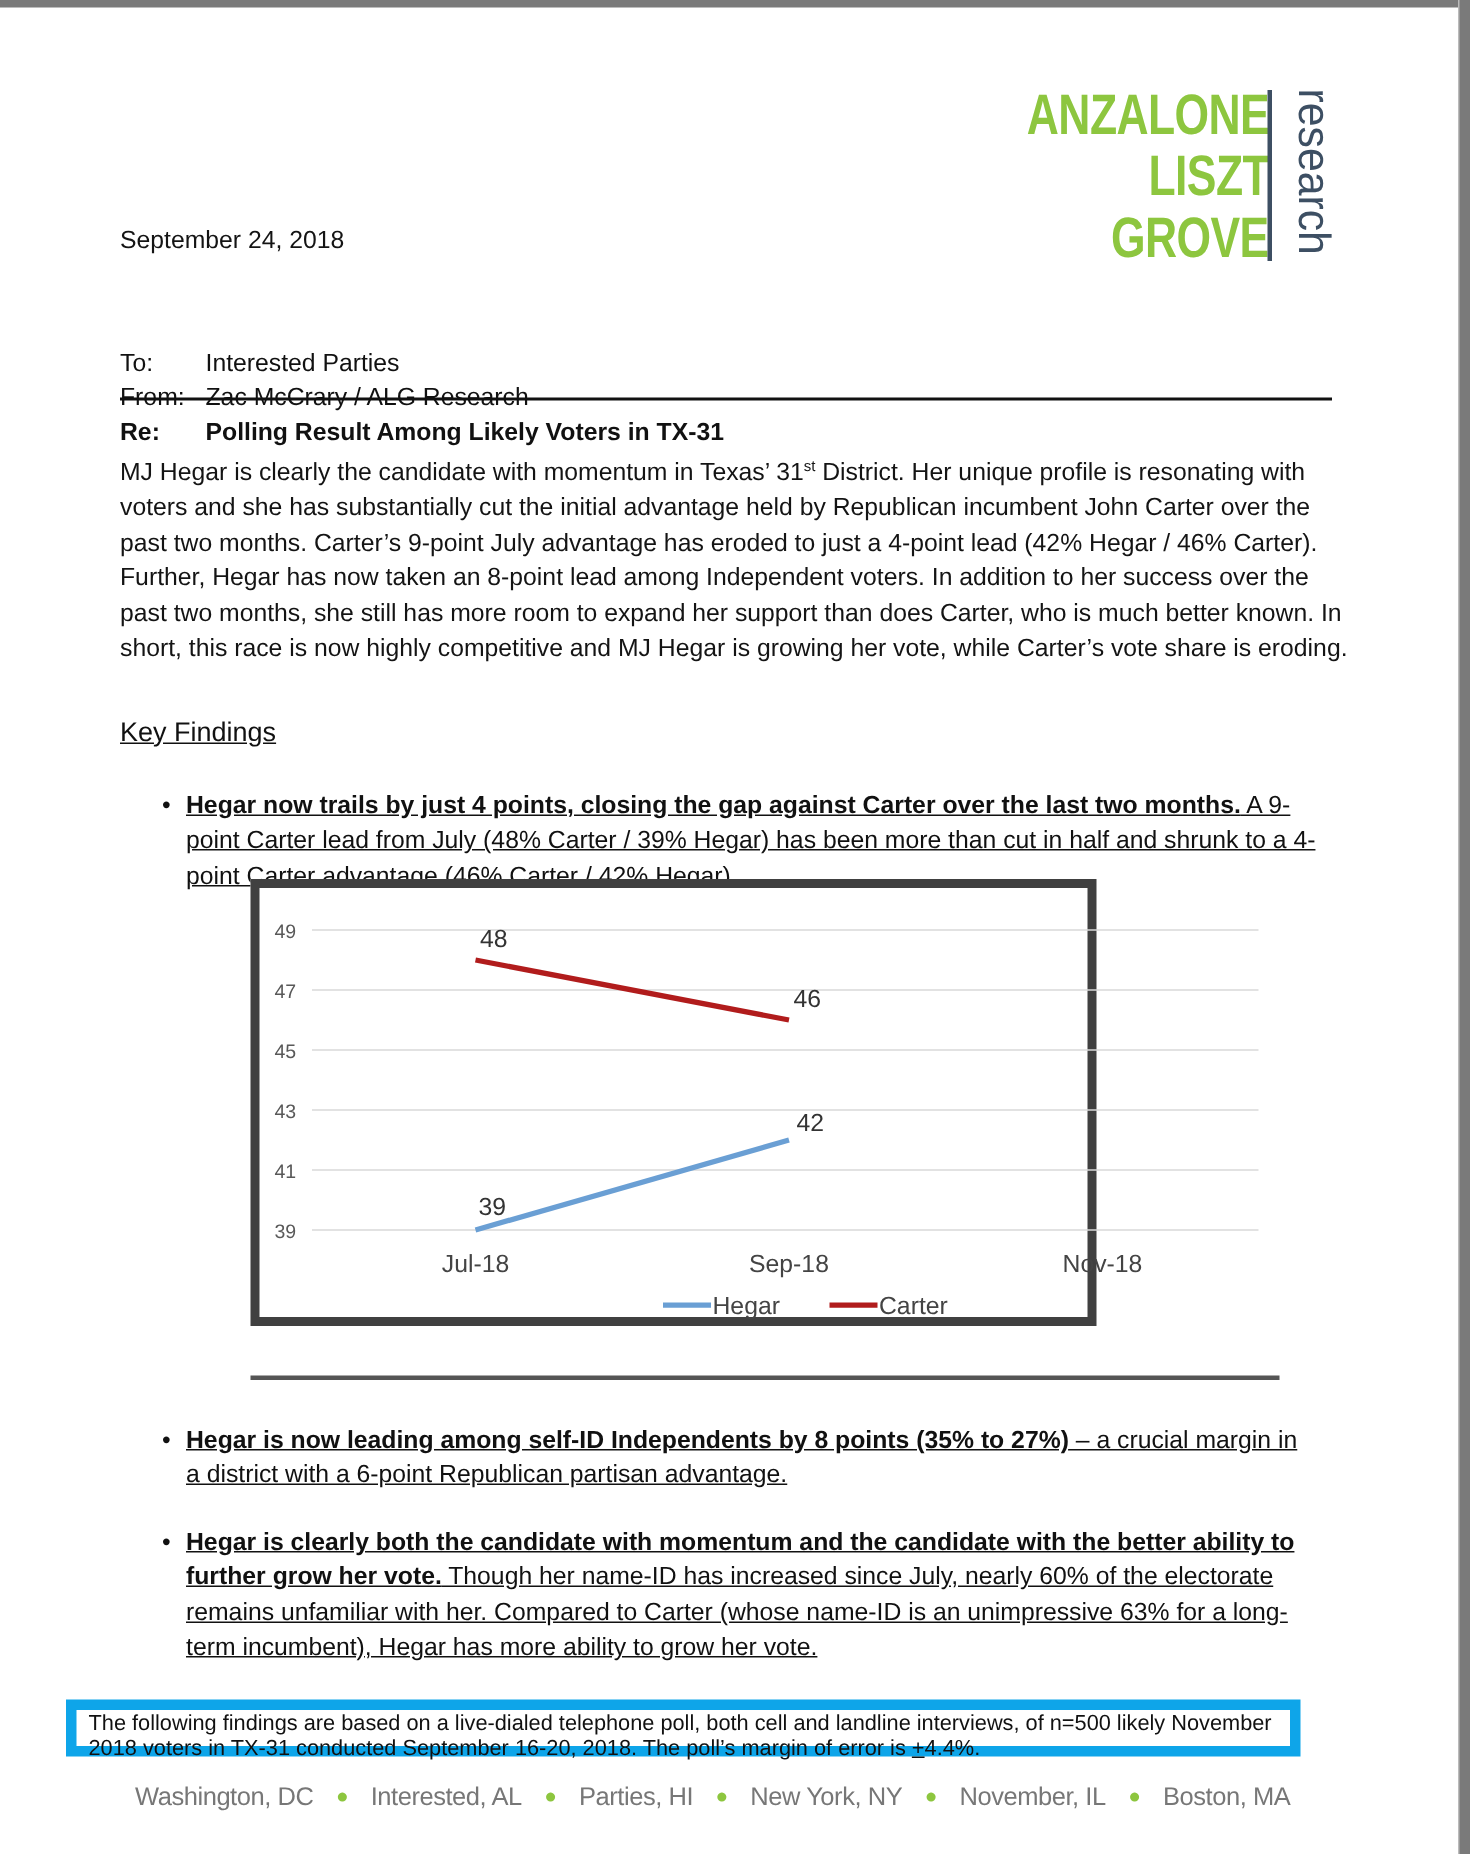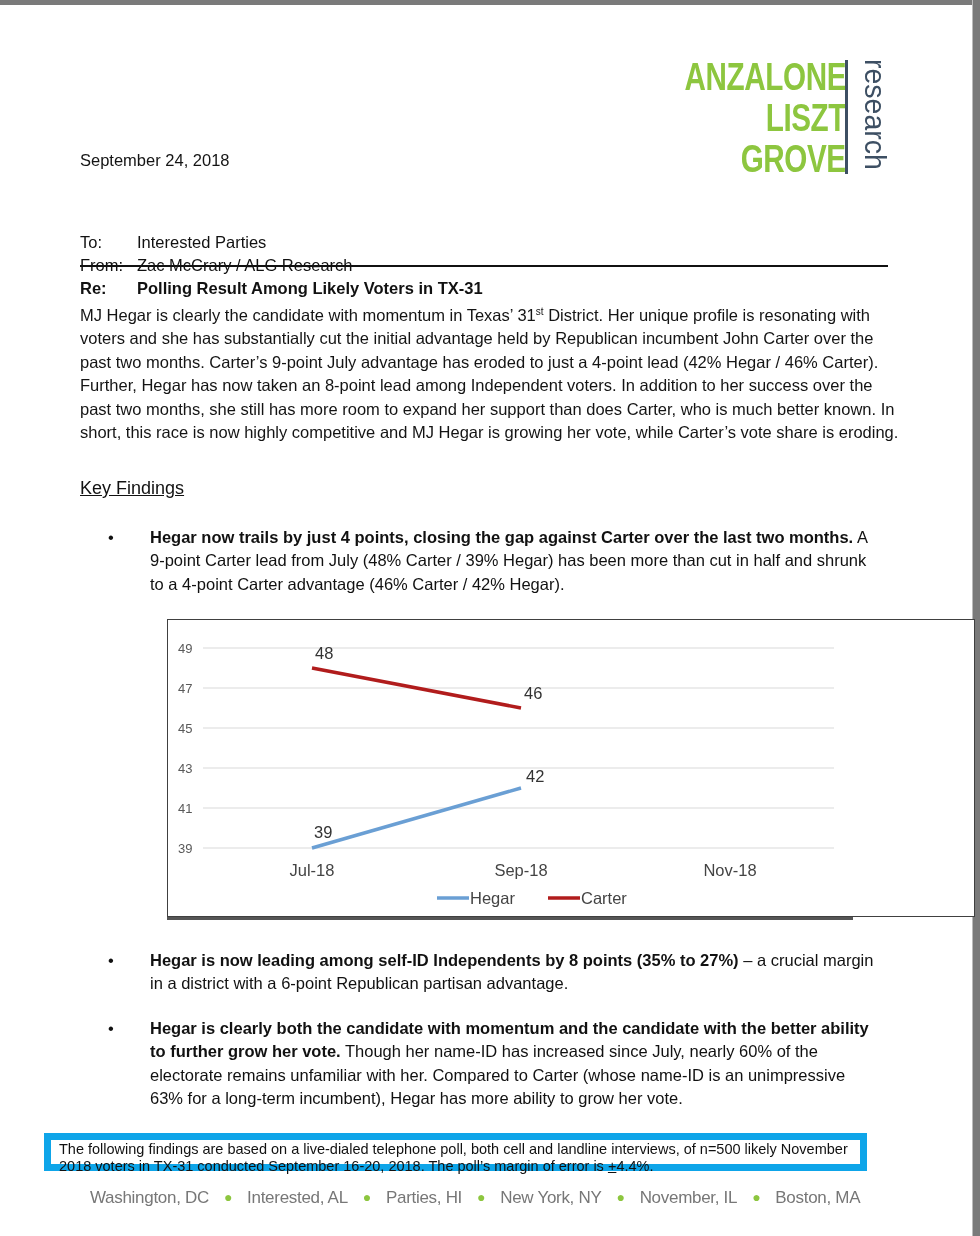"Hegar now trails by just" .bullet .body { margin-left: 42px -> 16px; text-decoration: none -> underline }
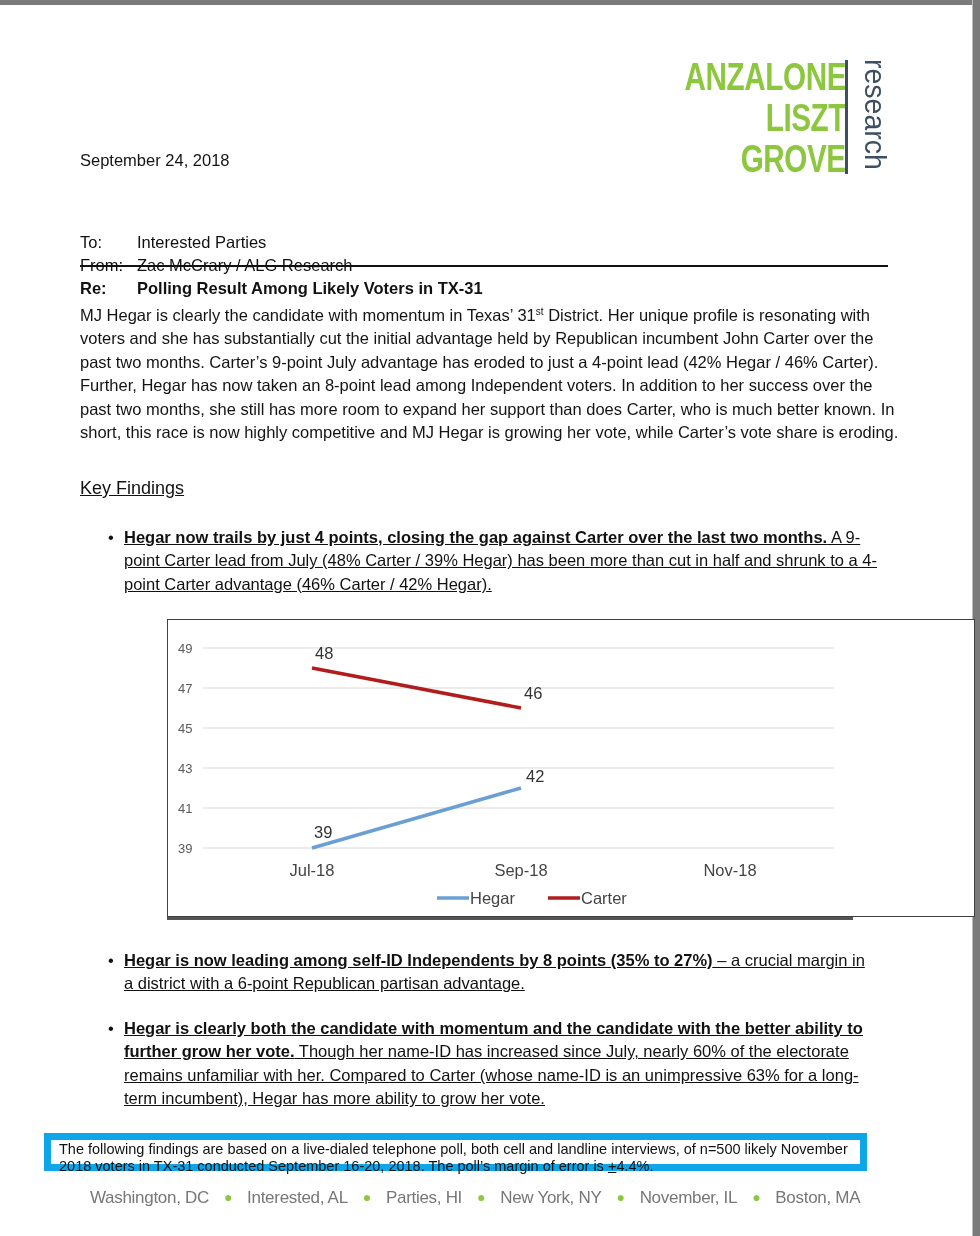"49" .chart { border: 1px solid #404040 -> 6px solid #404040; top: 619px -> 586px; width: 808px -> 564px }
